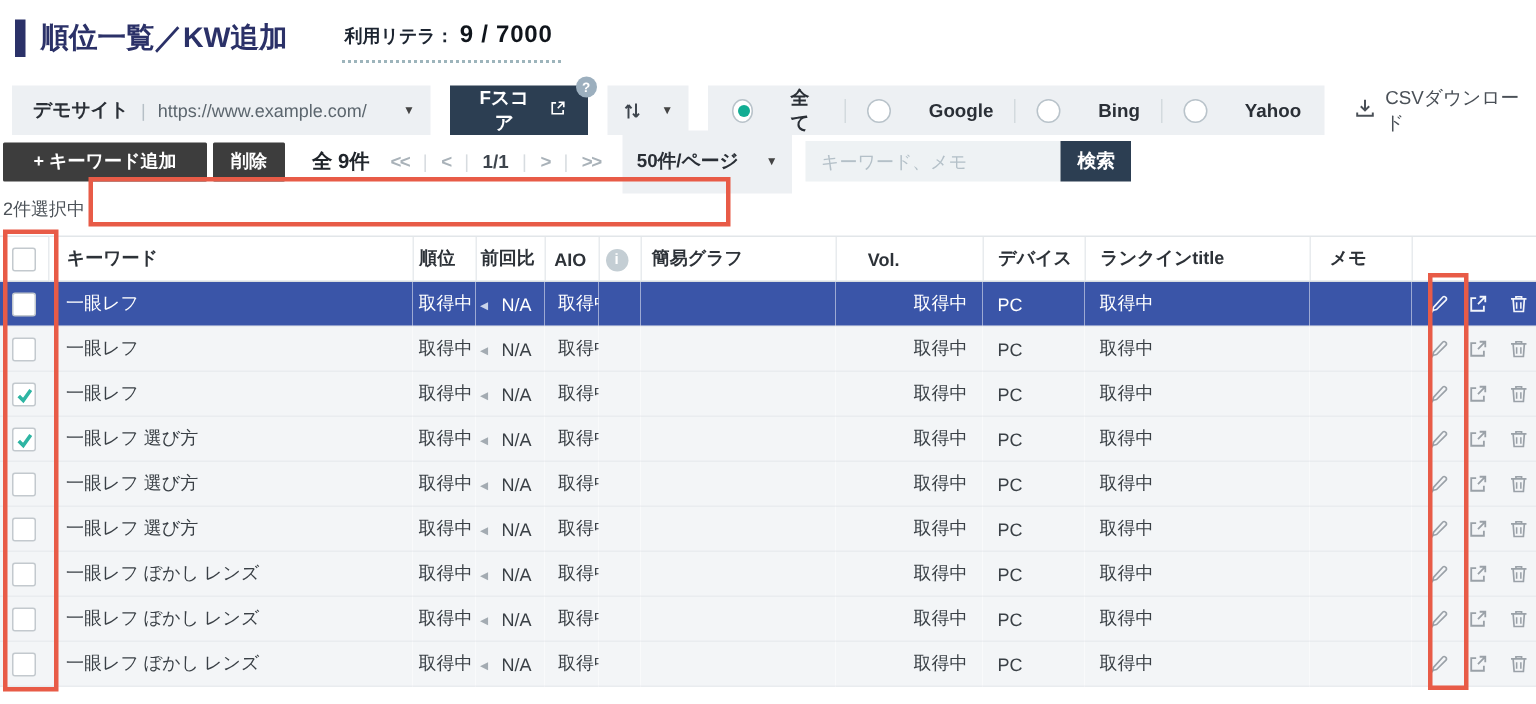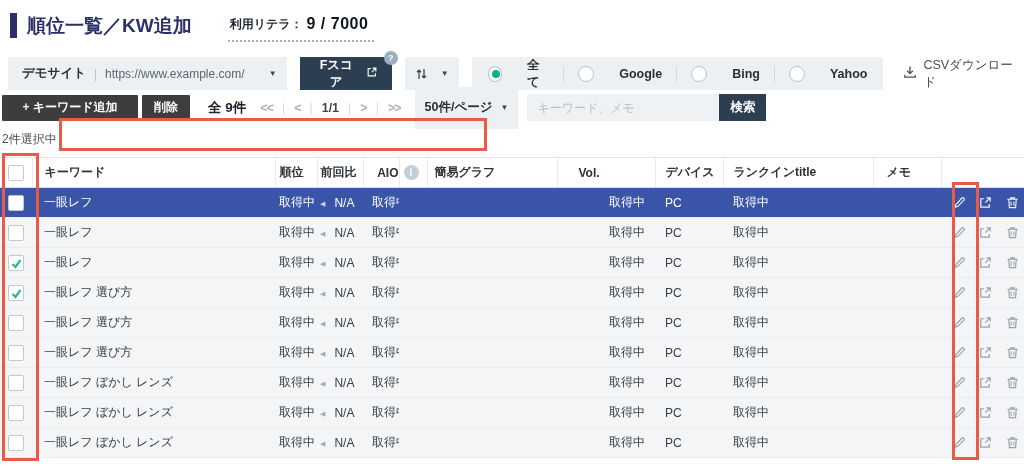"50件/ページ" .pagesize { gap: none -> 10px }
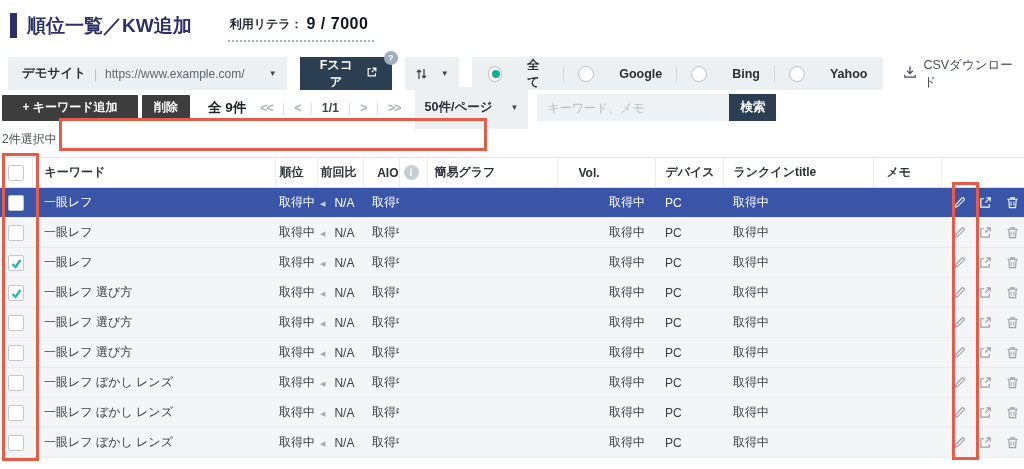"キーワード、メモ" .search-input { width: 192px -> 170px }
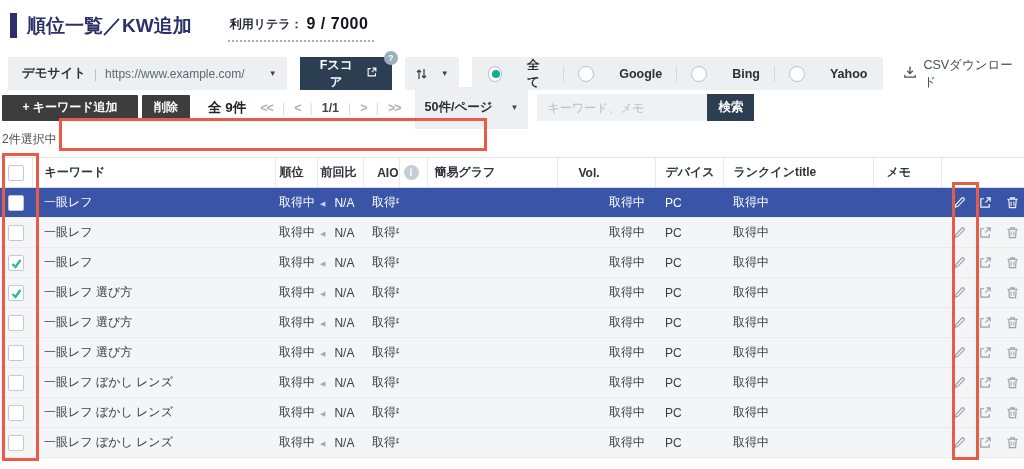"AIO" .c-aio { text-align: right -> none }
